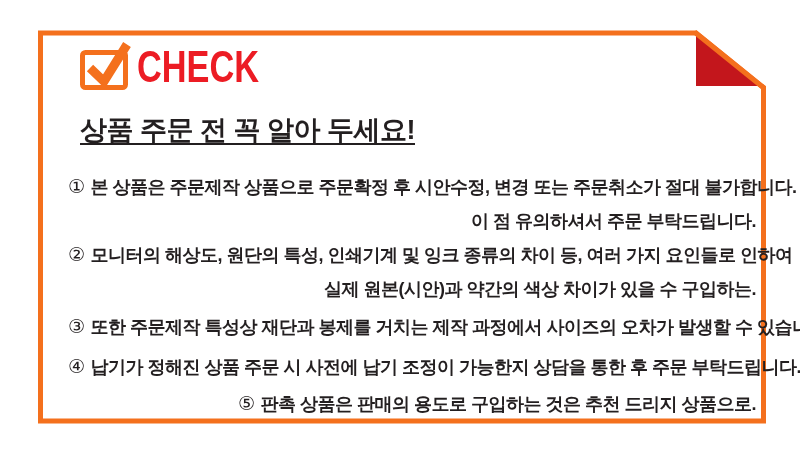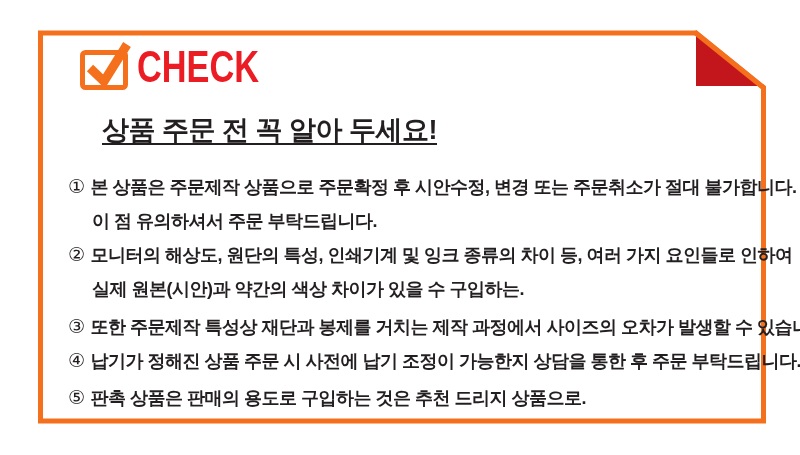"CHECK" .page { text-align: none -> right }
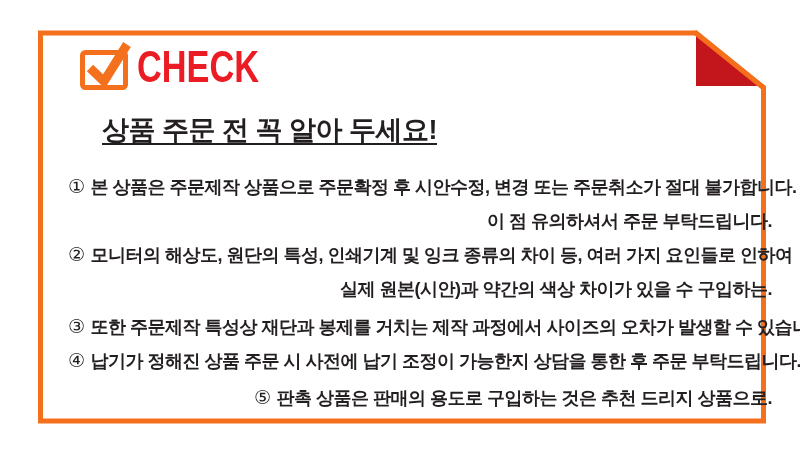"상품 주문 전 꼭 알아" .title { margin-left: 22px -> none }
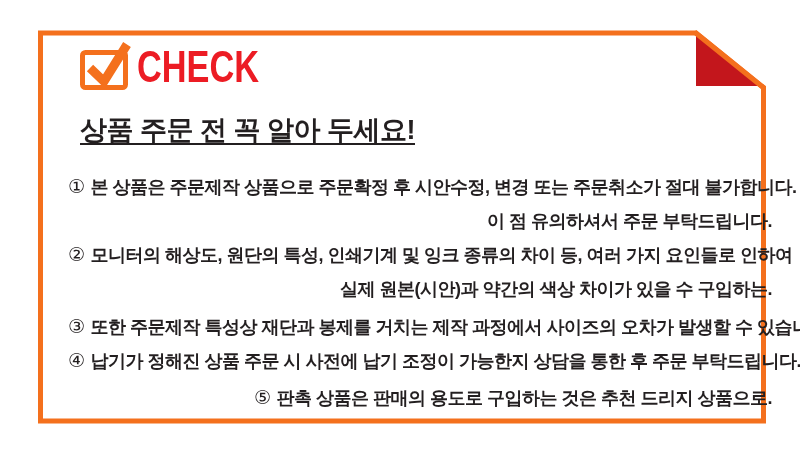"① 본 상품은 주문제작 상품으로" .notices { right: 28px -> 44px }
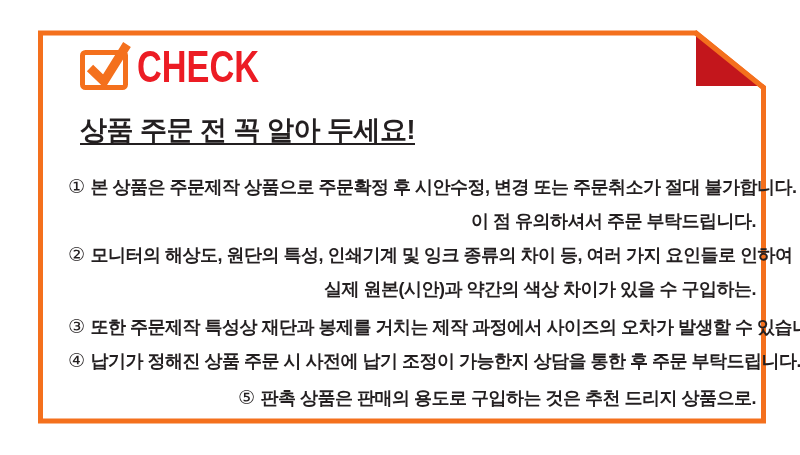"④ 납기가 정해진 상품 주문" .notice.gap-lg { margin-top: 0 -> 6px }
